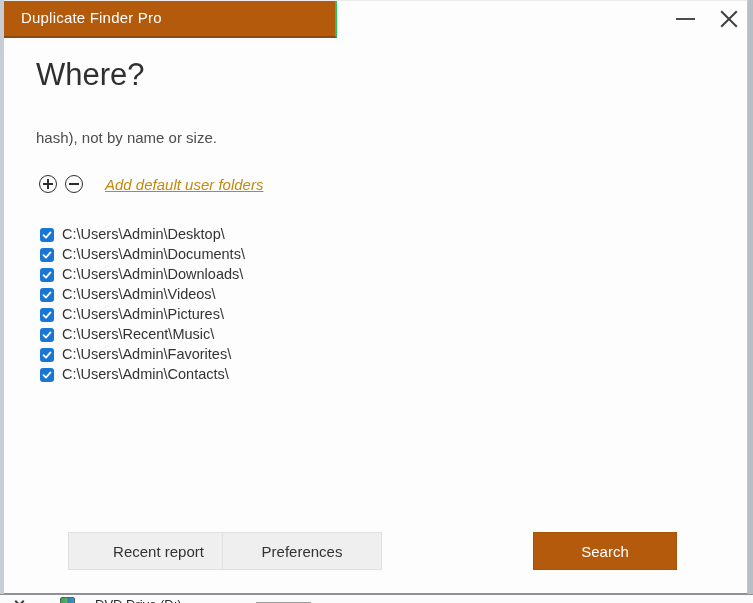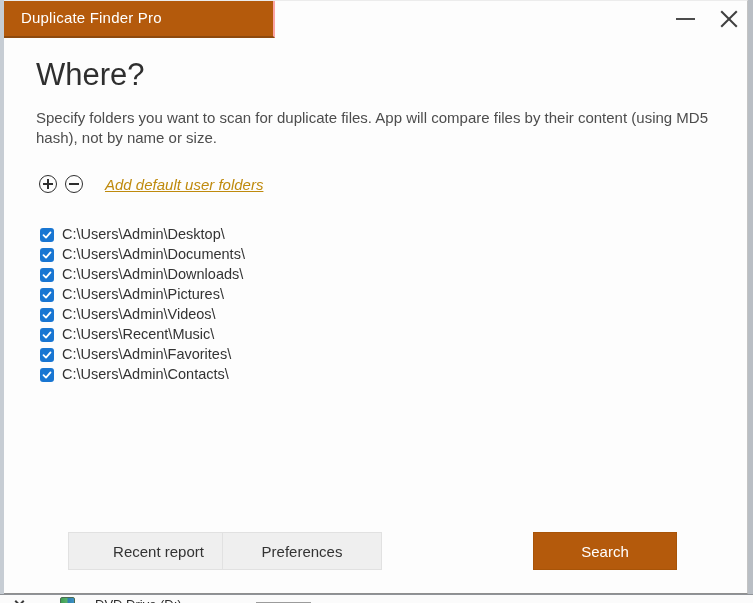"Duplicate Finder Pro" .title-tab { border-right: 2px solid #fca5a5 -> 2px solid #22c55e; width: 271px -> 333px }
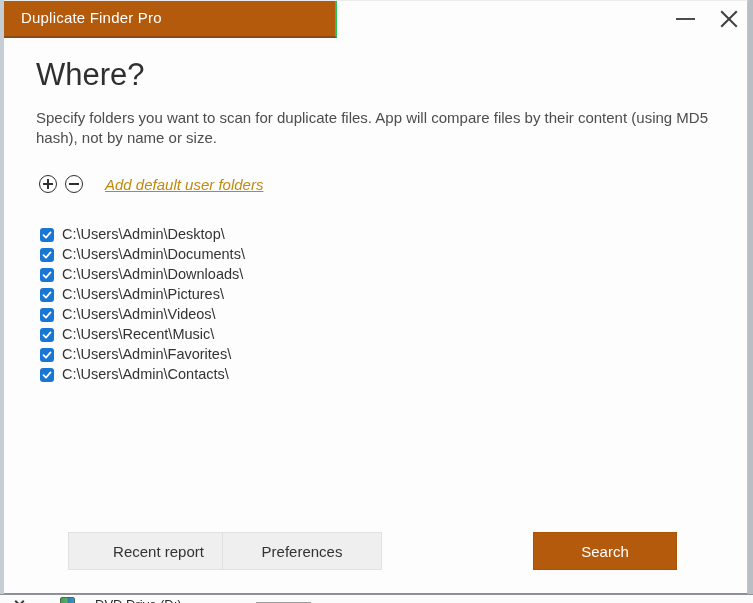"Specify folders you want to" span { html: <span>Specify folders you want to scan for duplicate files. App will compare files by their content (using MD5</span> -> none }
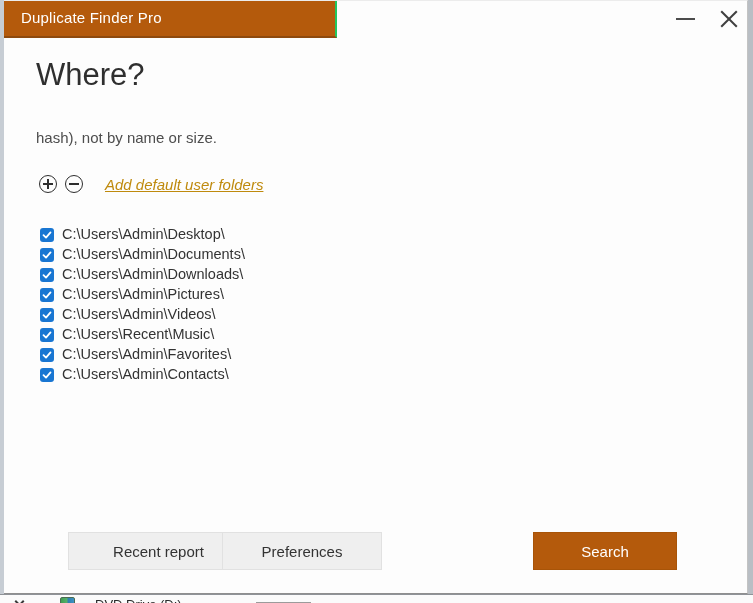"C:\Users\Admin\Pictures\" div.folder-row { order: before "C:\Users\Admin\Videos\" -> after "C:\Users\Admin\Videos\" }
